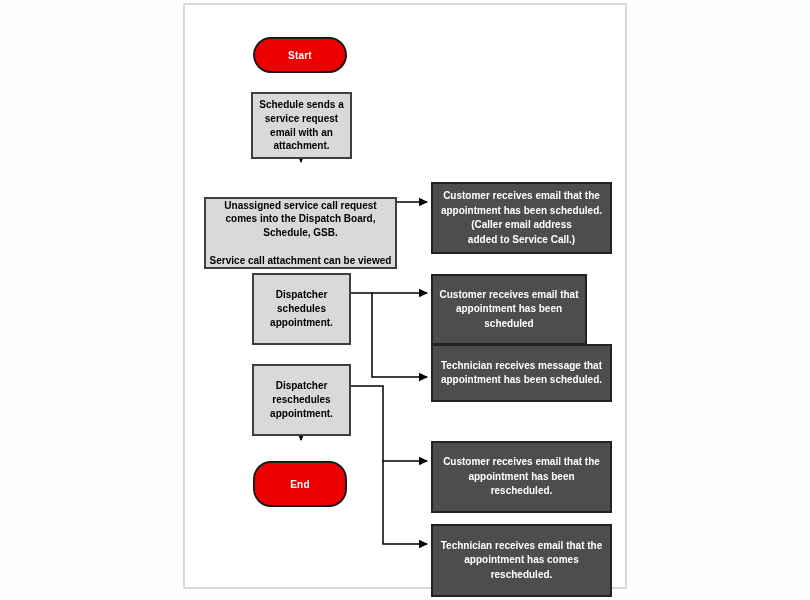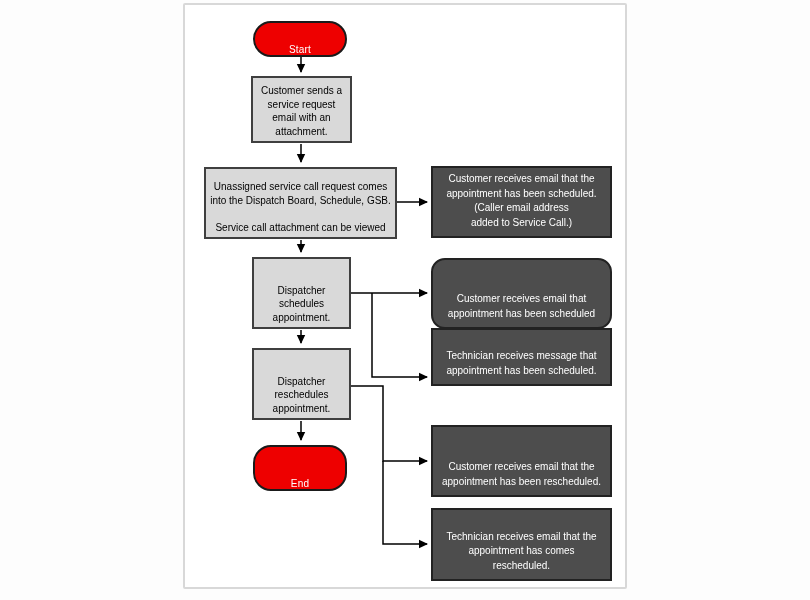"Start" .node { align-items: flex-end -> center; font-weight: normal -> bold; margin-top: none -> 16px }
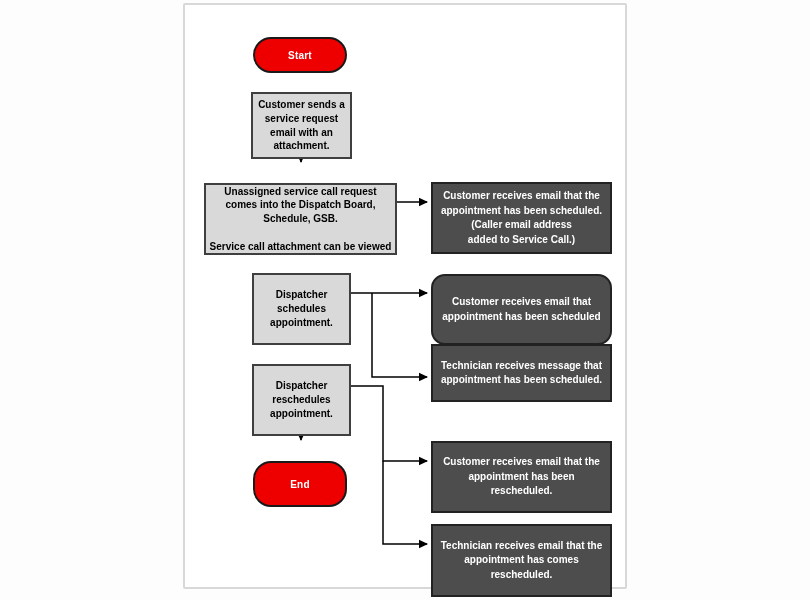"Customer sends a" span { text: Customer -> Schedule }
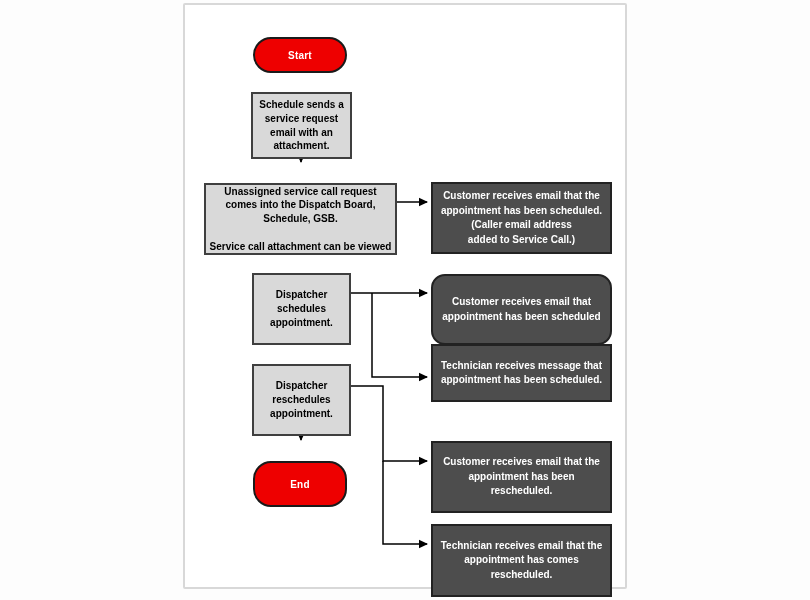"Unassigned service call request comes" #n-step2 { top: 167px -> 181px }
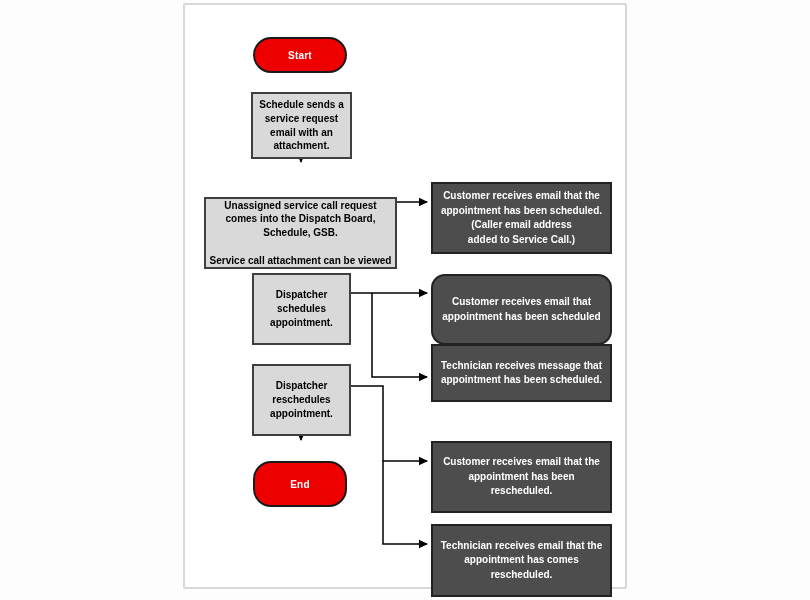"Customer receives email that" #n-out2 { border-radius: 14px -> none; width: 181px -> 156px }
